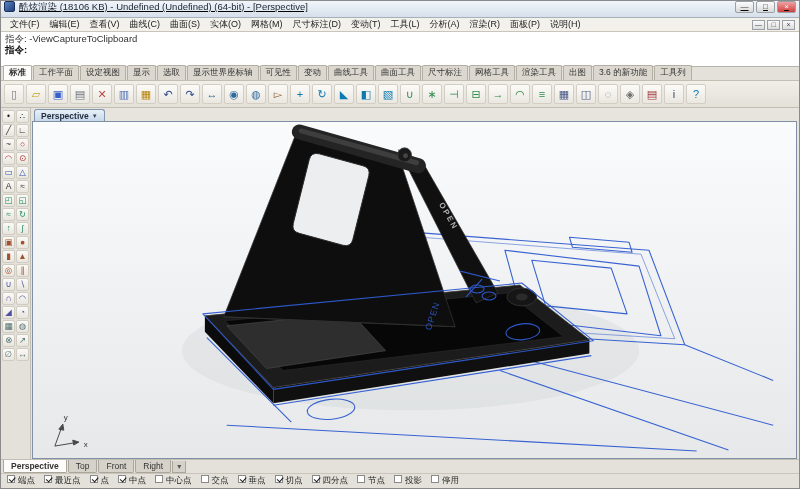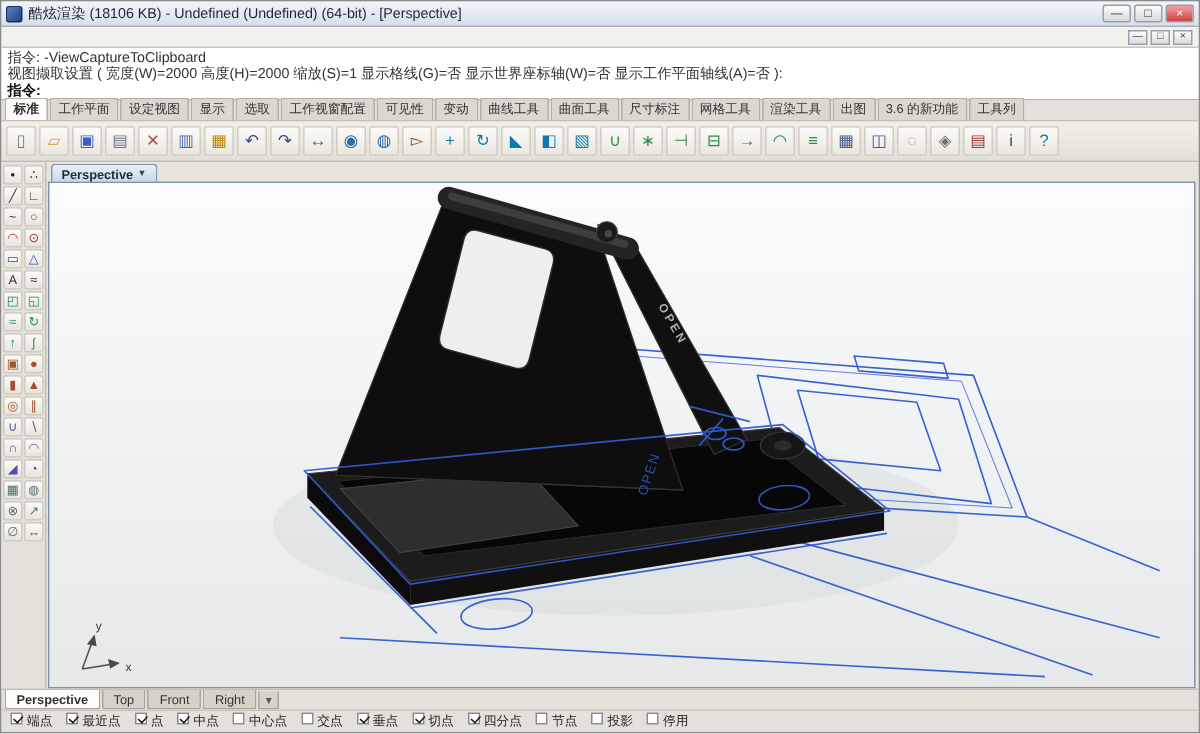"酷炫渲染 (18106 KB) - Undefined" .titlebar { align-items: center -> flex-start; text-decoration: none -> underline }
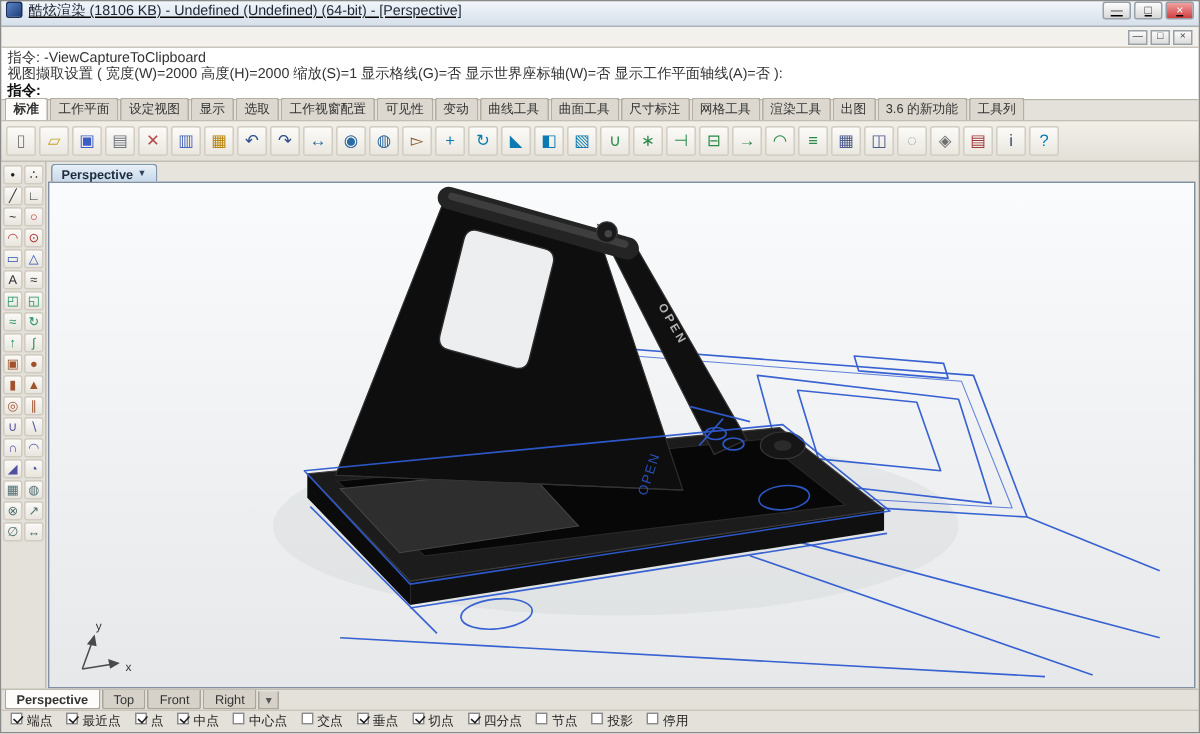"文件(F)" div { html: none -> <div> <div>文件(F)</div> <div>编辑(E)</div> <div>查看(V)</div> <div>曲线(C)</div> <div>曲面(S)</div> <div>实体(O)</div> <div>网格(M)</div> <div>尺寸标注(D)</div> <div>变动(T)</div> <div>工具(L)</div> <div>分析(A)</div> <div>渲染(R)</div> <div>面板(P)</div> <div>说明(H)</div> </div> }
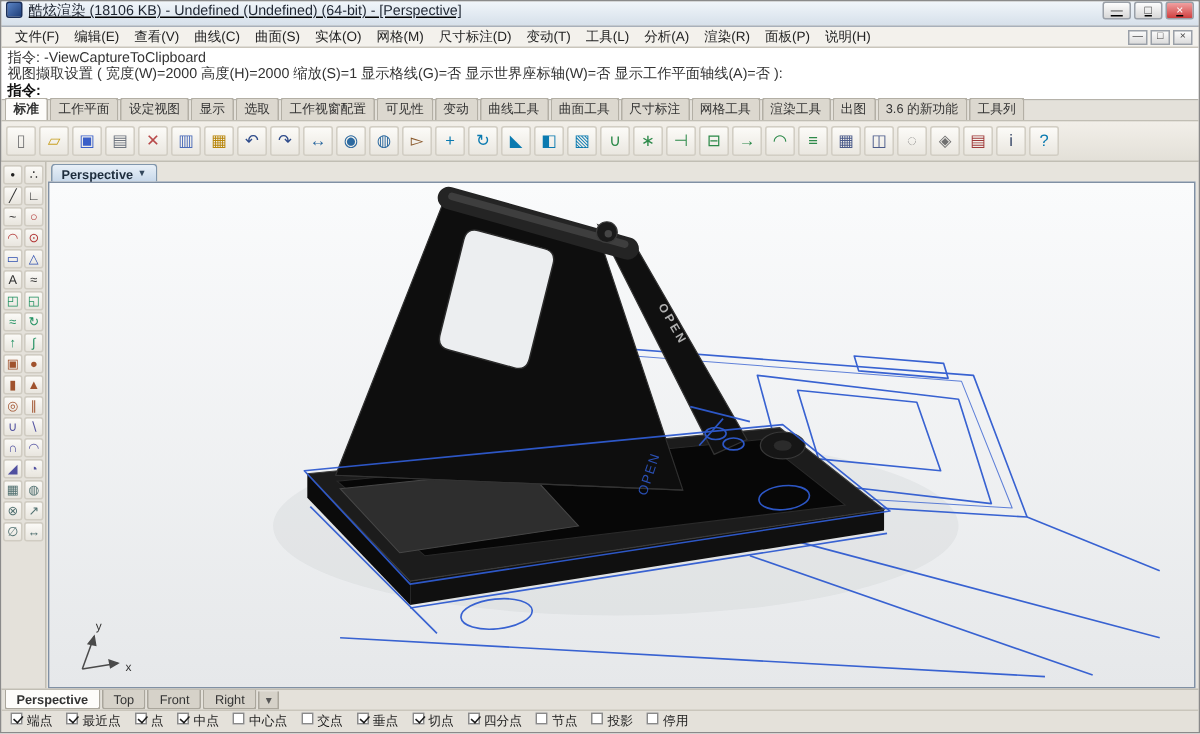"视图撷取设置 ( 宽度(W)=2000 高度(H)=2000 缩放(S)=1" div.cmd-line { html: <div>视图撷取设置 ( 宽度(W)=2000 高度(H)=2000 缩放(S)=1 显示格线(G)=否 显示世界座标轴(W)=否 显示工作平面轴线(A)=否 ):</div> -> none }
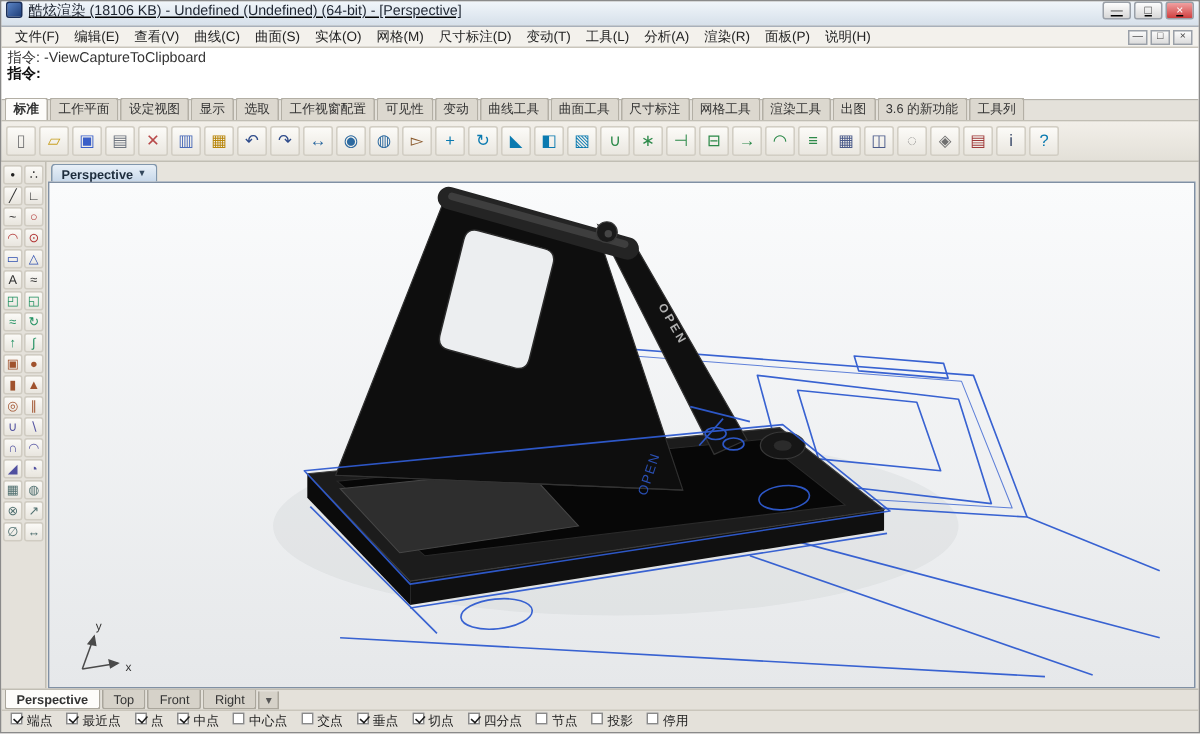"工作视窗配置" div.tab { text: 工作视窗配置 -> 显示世界座标轴 }
